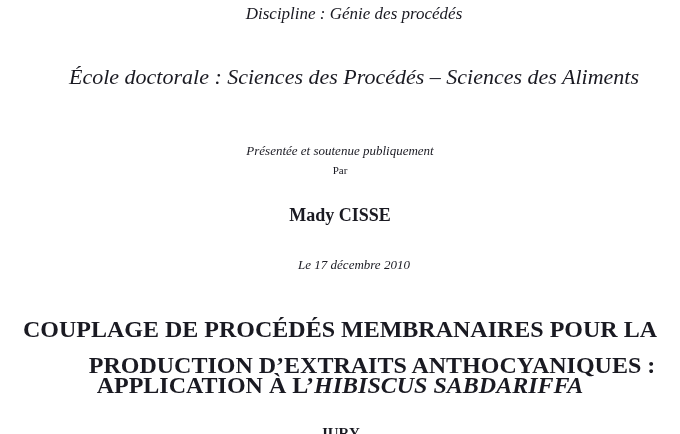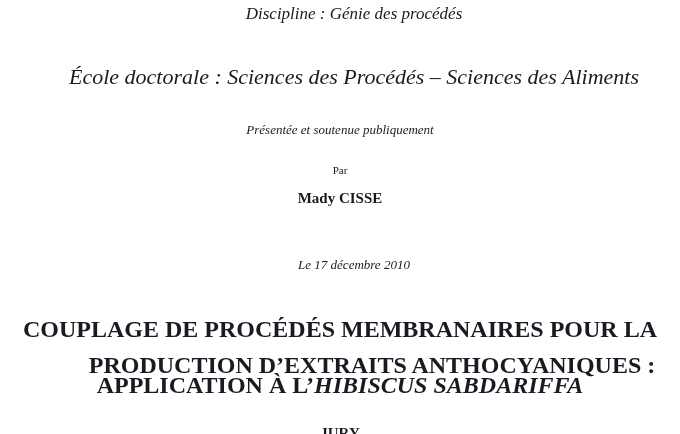"Présentée et soutenue publiquement" .i { margin-top: none -> 21px }
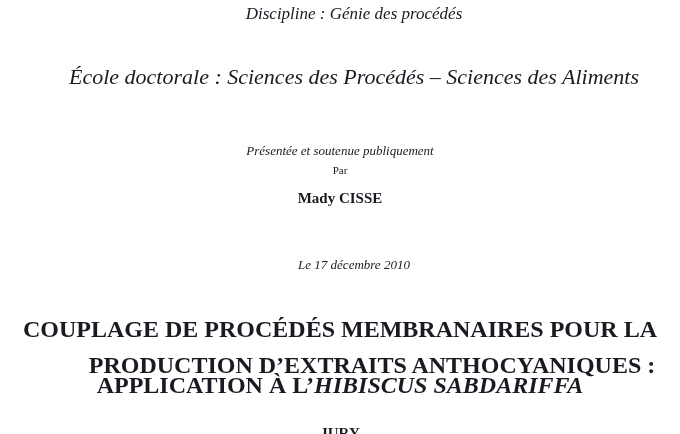"Mady CISSE" #author { font-size: 15px -> 18px; top: 190px -> 205px }
